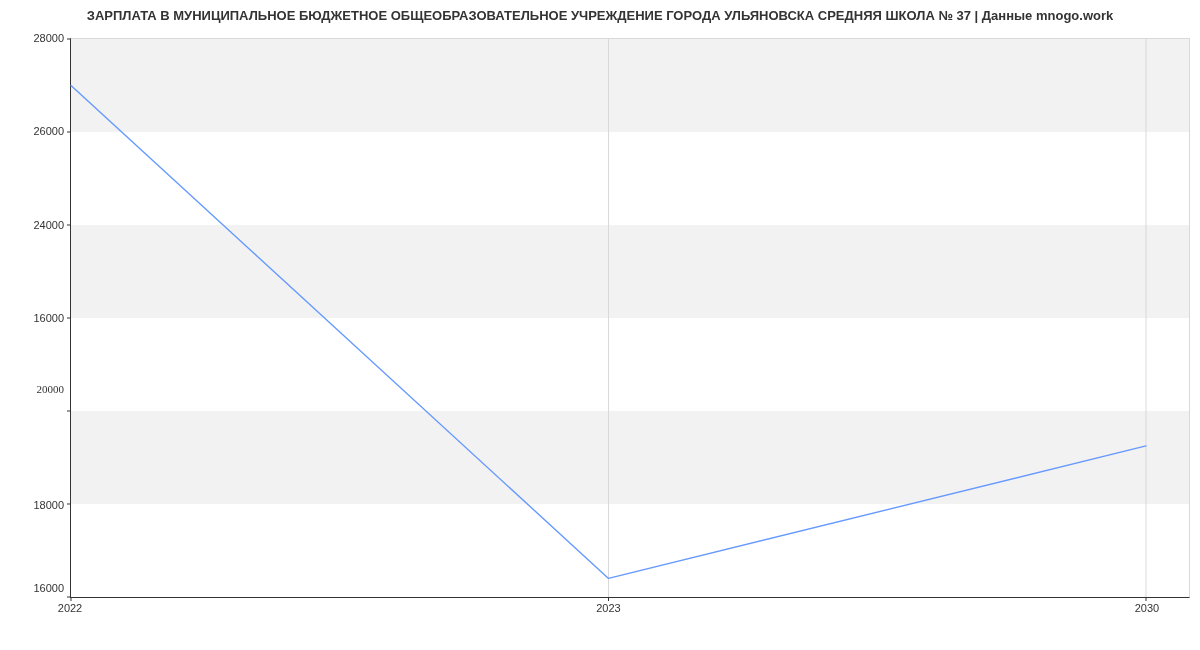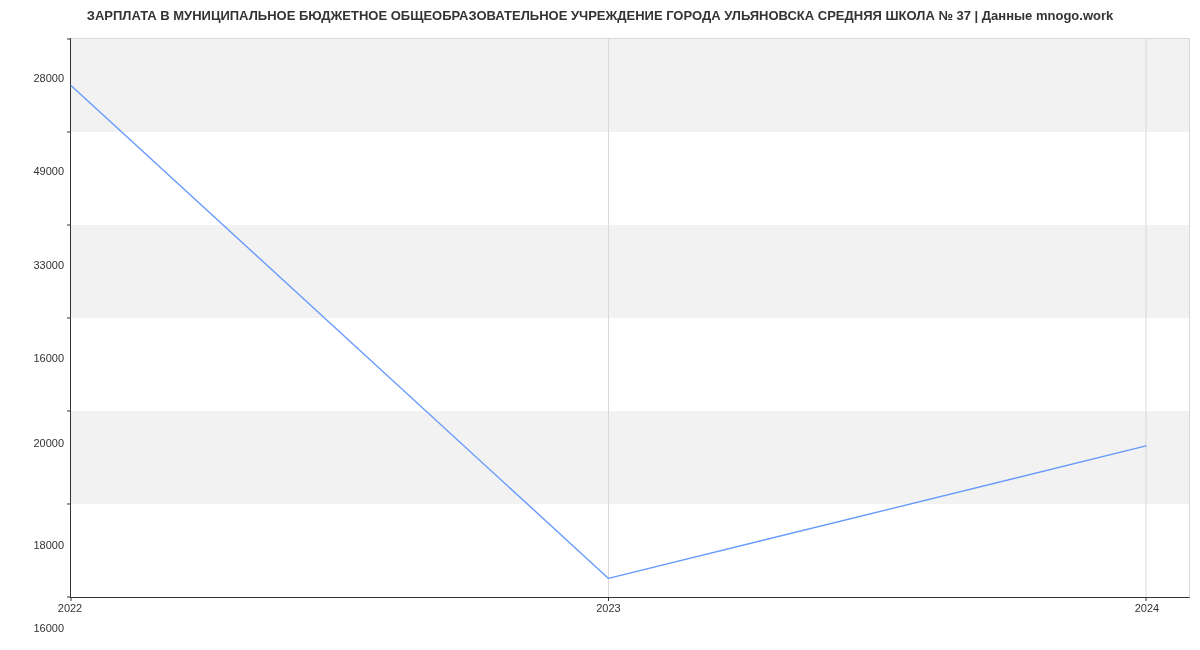"28000" .y-tick { margin-top: 40px -> none }
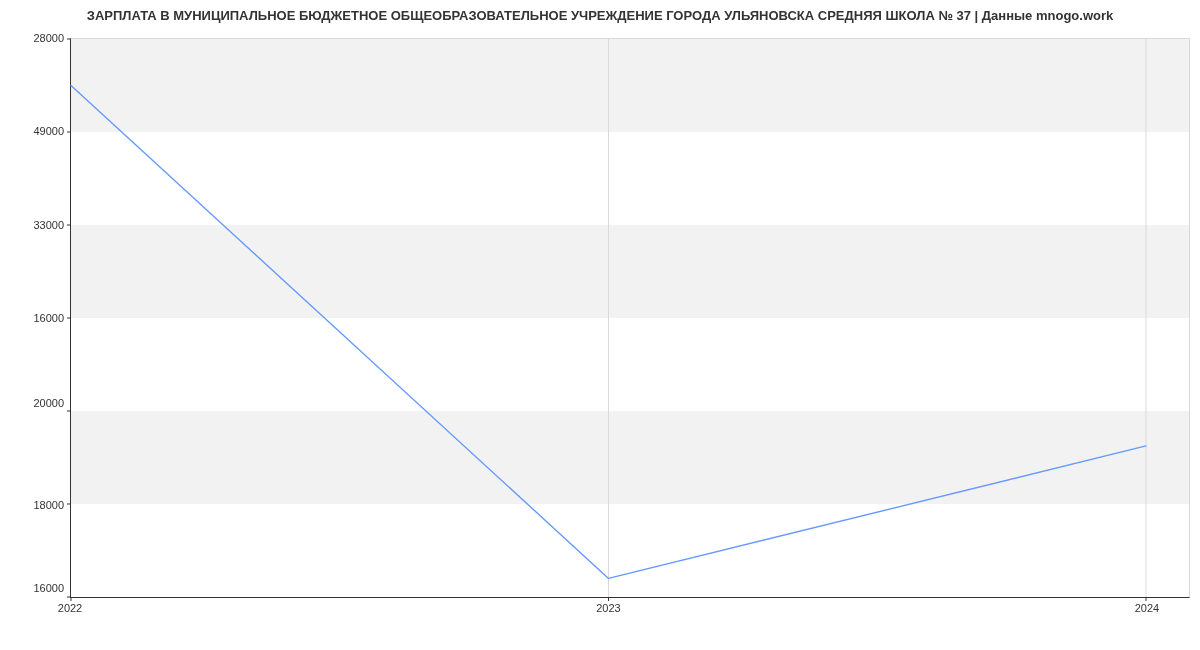"49000" div.y-tick { text: 49000 -> 26000 }
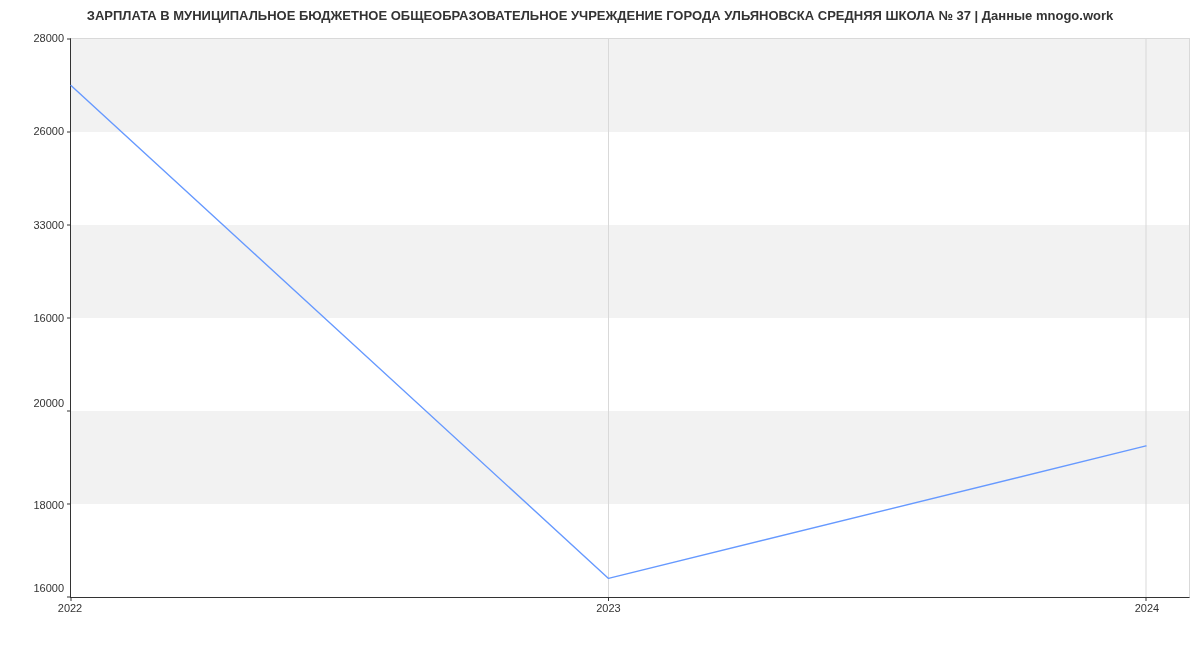"33000" div.y-tick { text: 33000 -> 24000 }
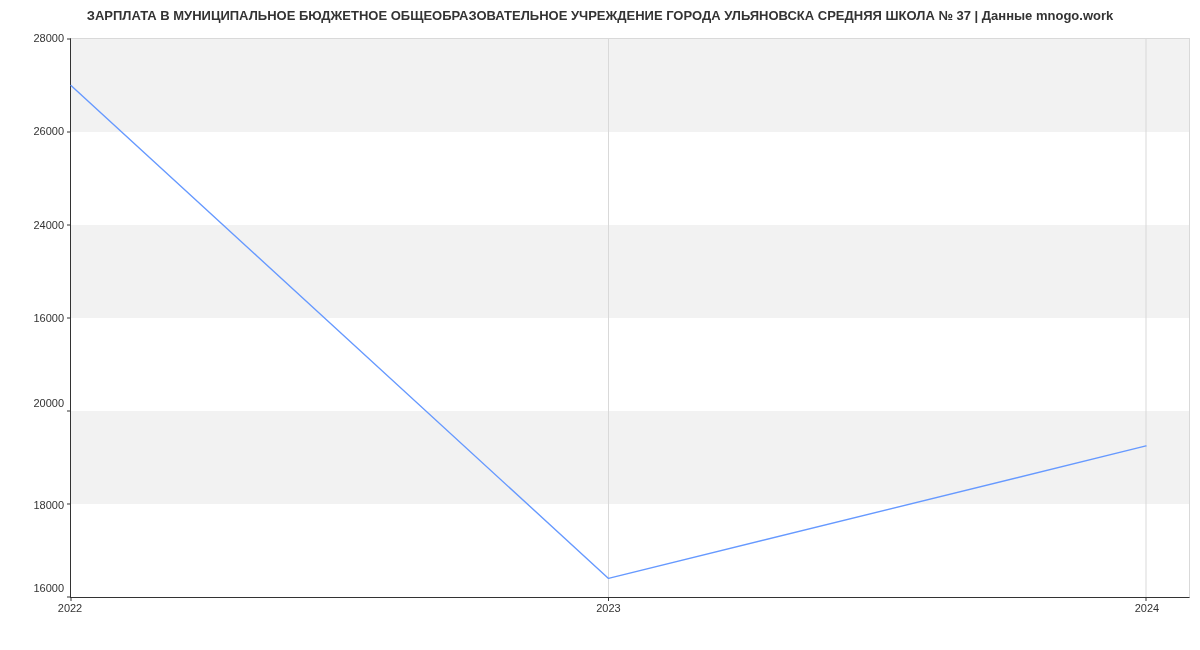"20000" div.y-tick { font-family: none -> Liberation Serif, serif; top: 403px -> 389px }
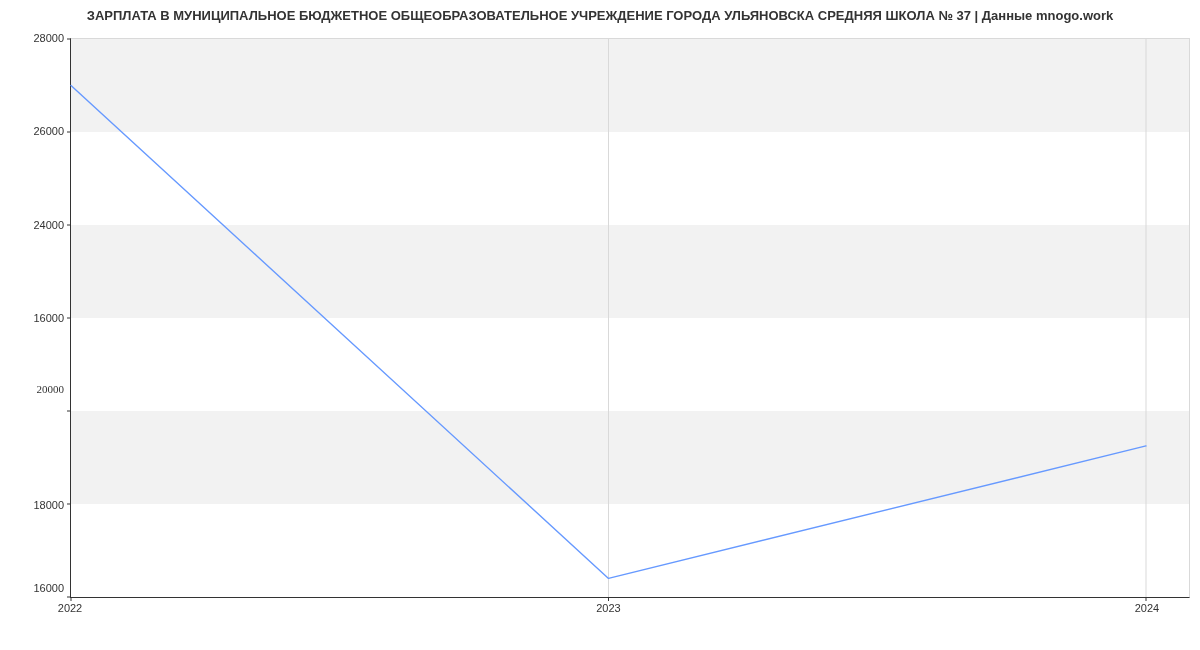"2024" div.x-tick { text: 2024 -> 2030 }
